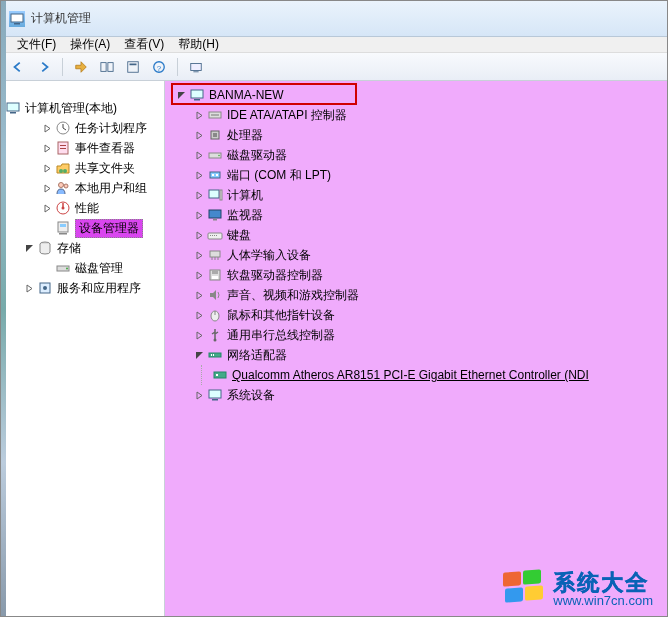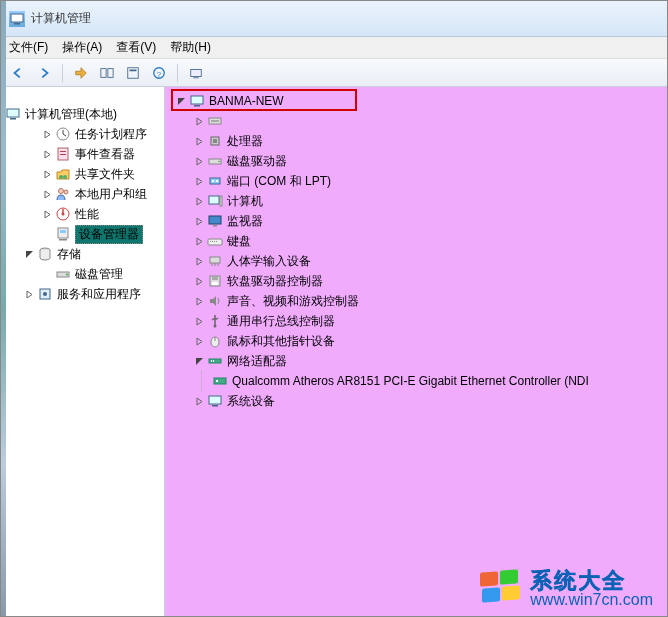"文件(F)" .menubar { height: 22px -> 16px; padding-left: 8px -> 16px }
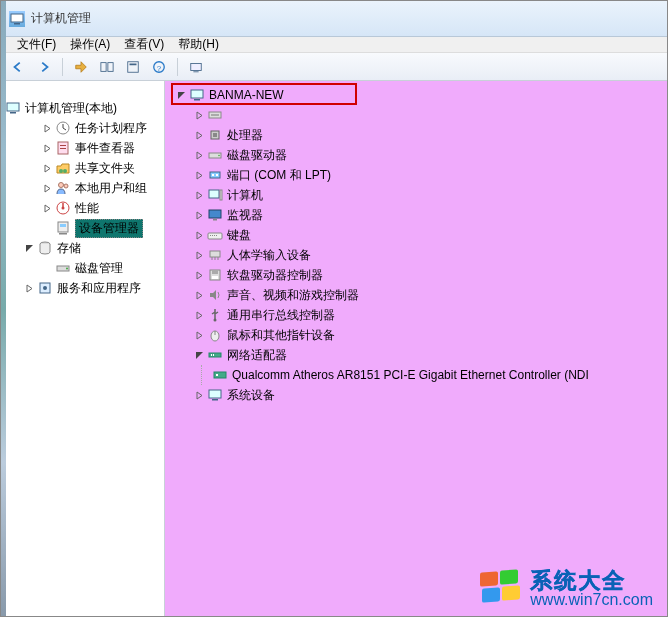"IDE ATA/ATAPI 控制器" span.label { html: none -> <span>IDE ATA/ATAPI 控制器</span> }
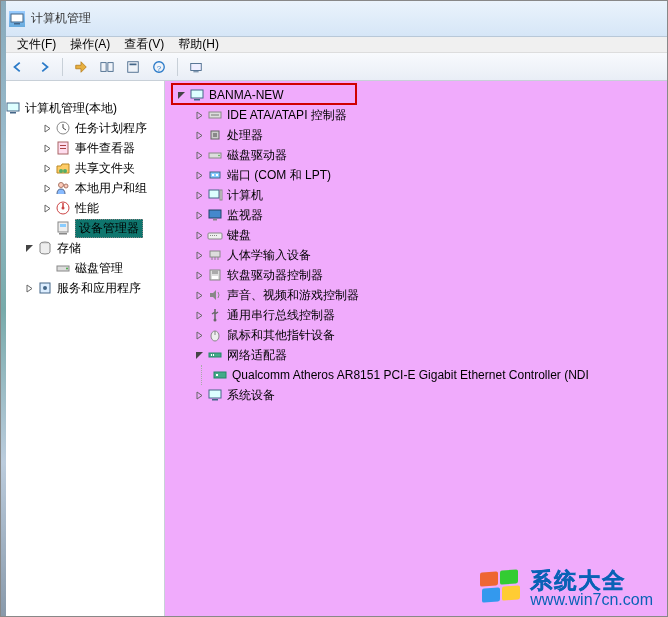"设备管理器" .node.selected .label { background: #0f766e -> #d946ef }
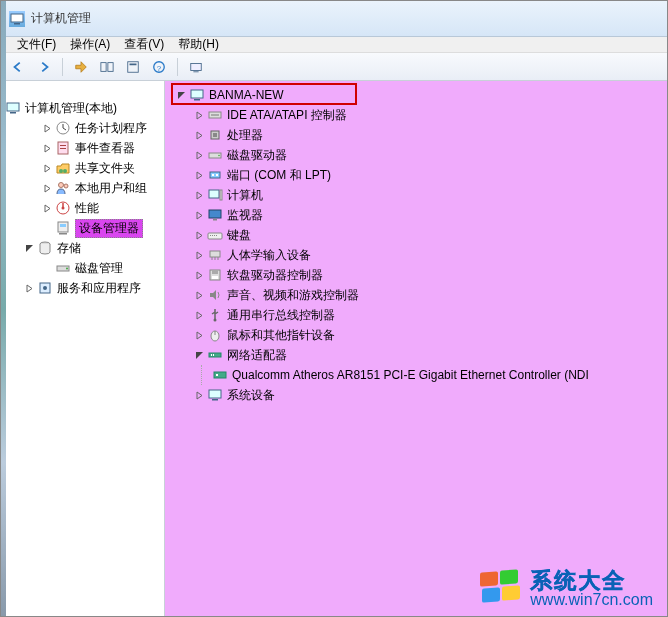"通用串行总线控制器" li { order: before "鼠标和其他指针设备" -> after "鼠标和其他指针设备" }
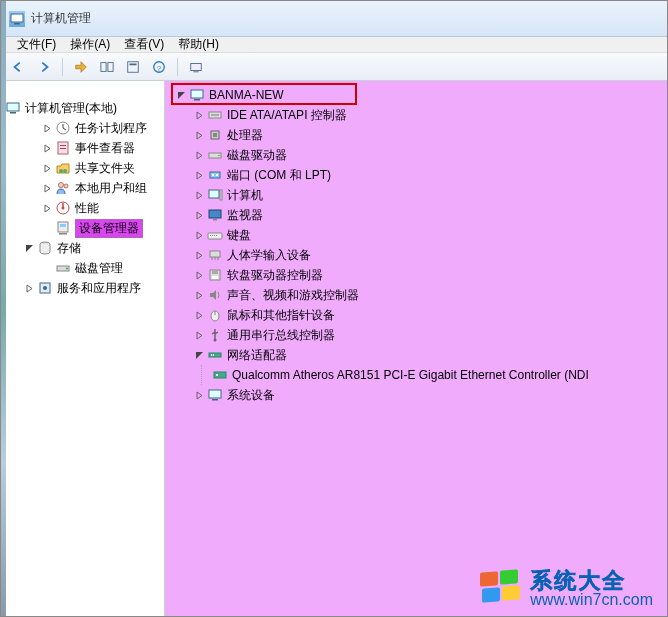"Qualcomm Atheros AR8151 PCI-E Gigabit" .dotted-line { text-decoration: none -> underline }
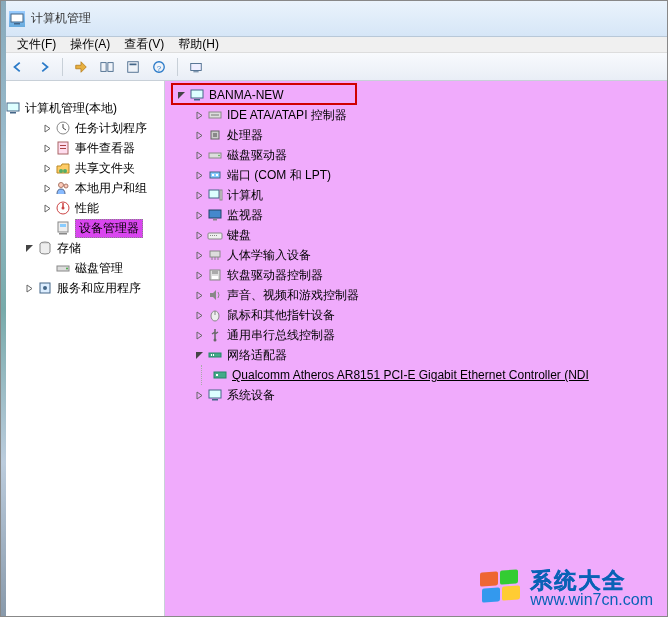"www.win7cn.com" .watermark .url { font-size: 16px -> 13px }
